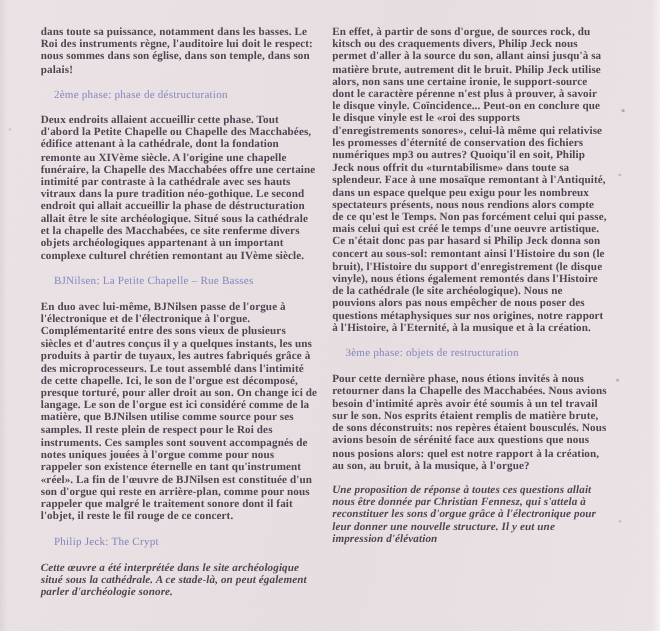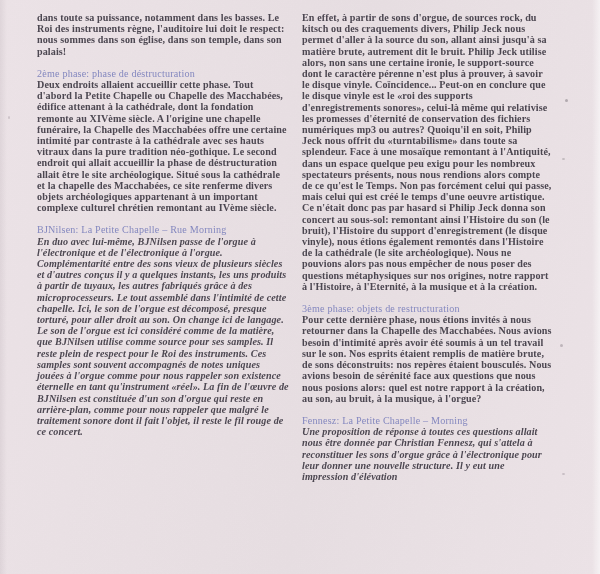"dans toute sa puissance, notamment" .column { top: 12px -> 24px }
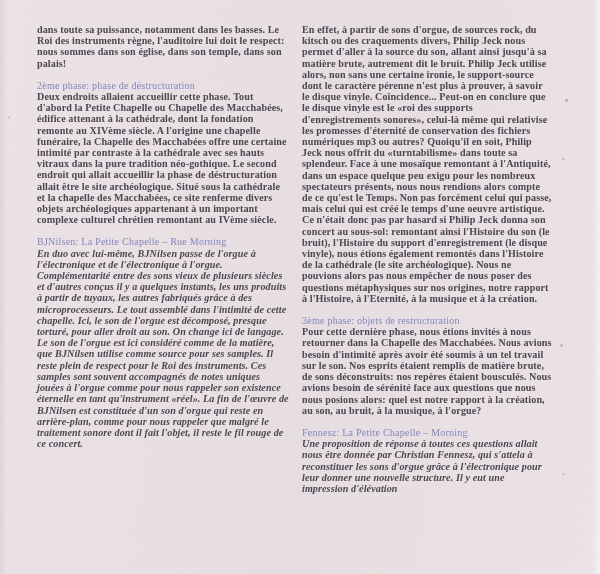"2ème phase: phase de déstructuration" .heading { margin: 0 -> 12px }
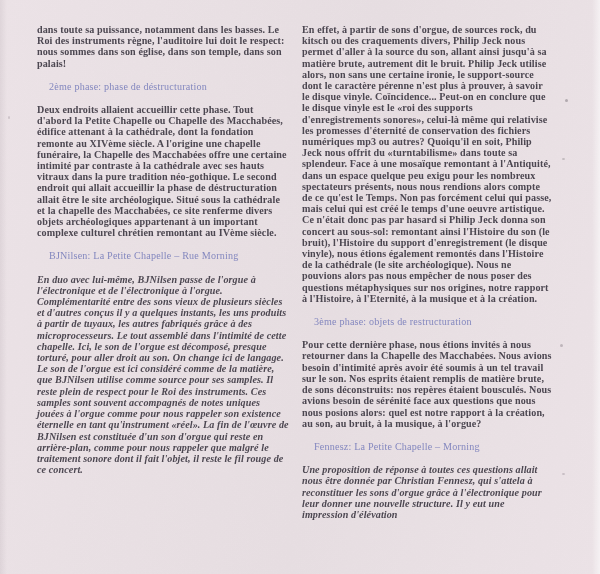"BJNilsen: La Petite Chapelle –" h2.heading { text: Morning -> Basses }
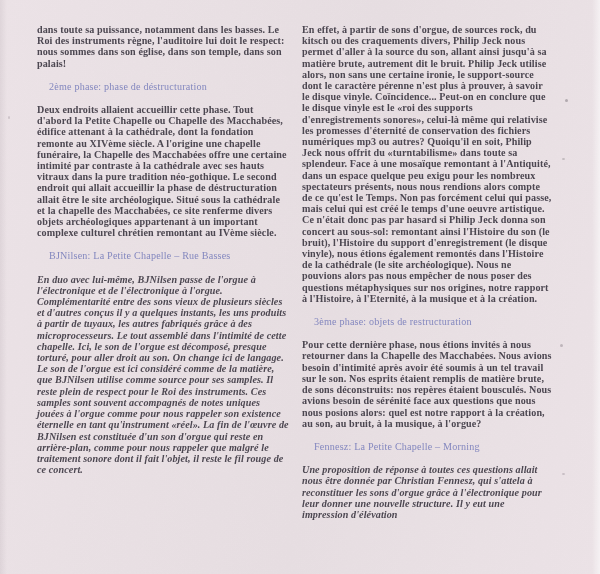"Fennesz: La Petite Chapelle –" h2.heading { html: <h2>Fennesz: La Petite Chapelle – Morning</h2> -> none }
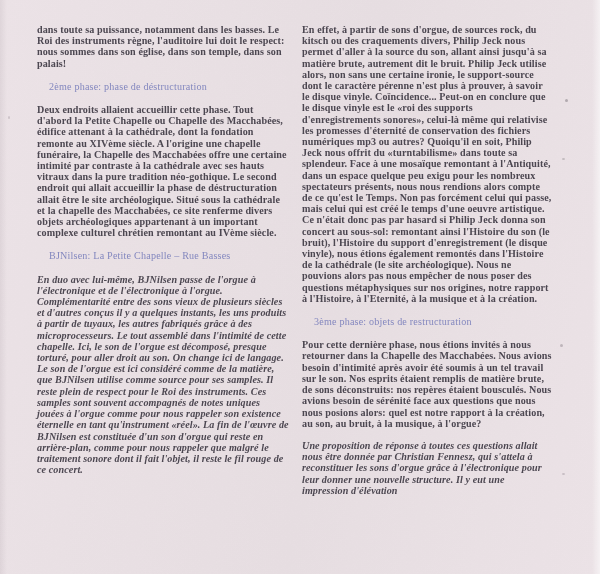"Philip Jeck: The Crypt" h2.heading { html: none -> <h2>Philip Jeck: The Crypt</h2> }
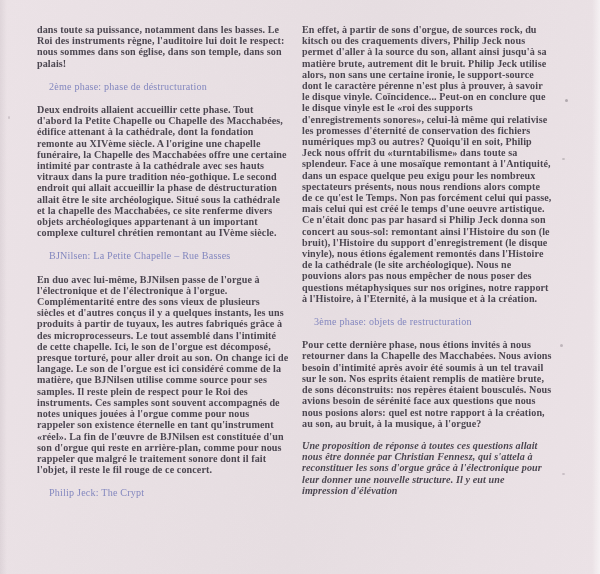"Cette œuvre a été interprétée" p.para { html: none -> <p>Cette œuvre a été interprétée dans le site archéologique situé sous la cathédrale. A ce stade-là, on peut également parler d'archéologie sonore.</p> }
